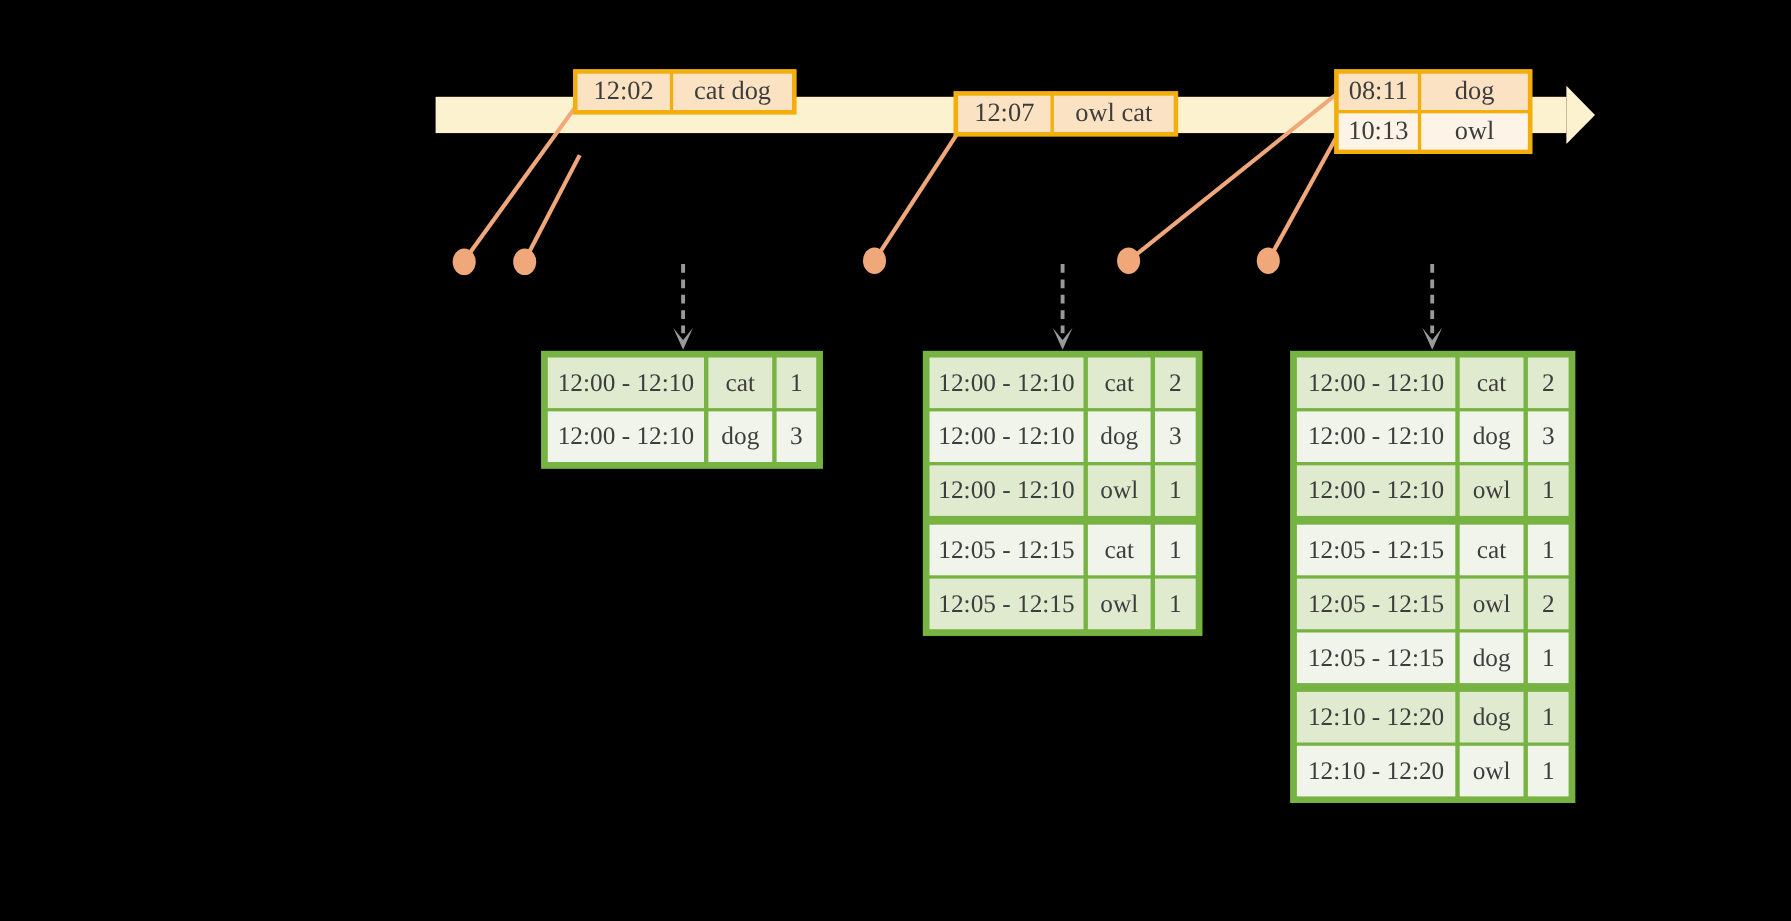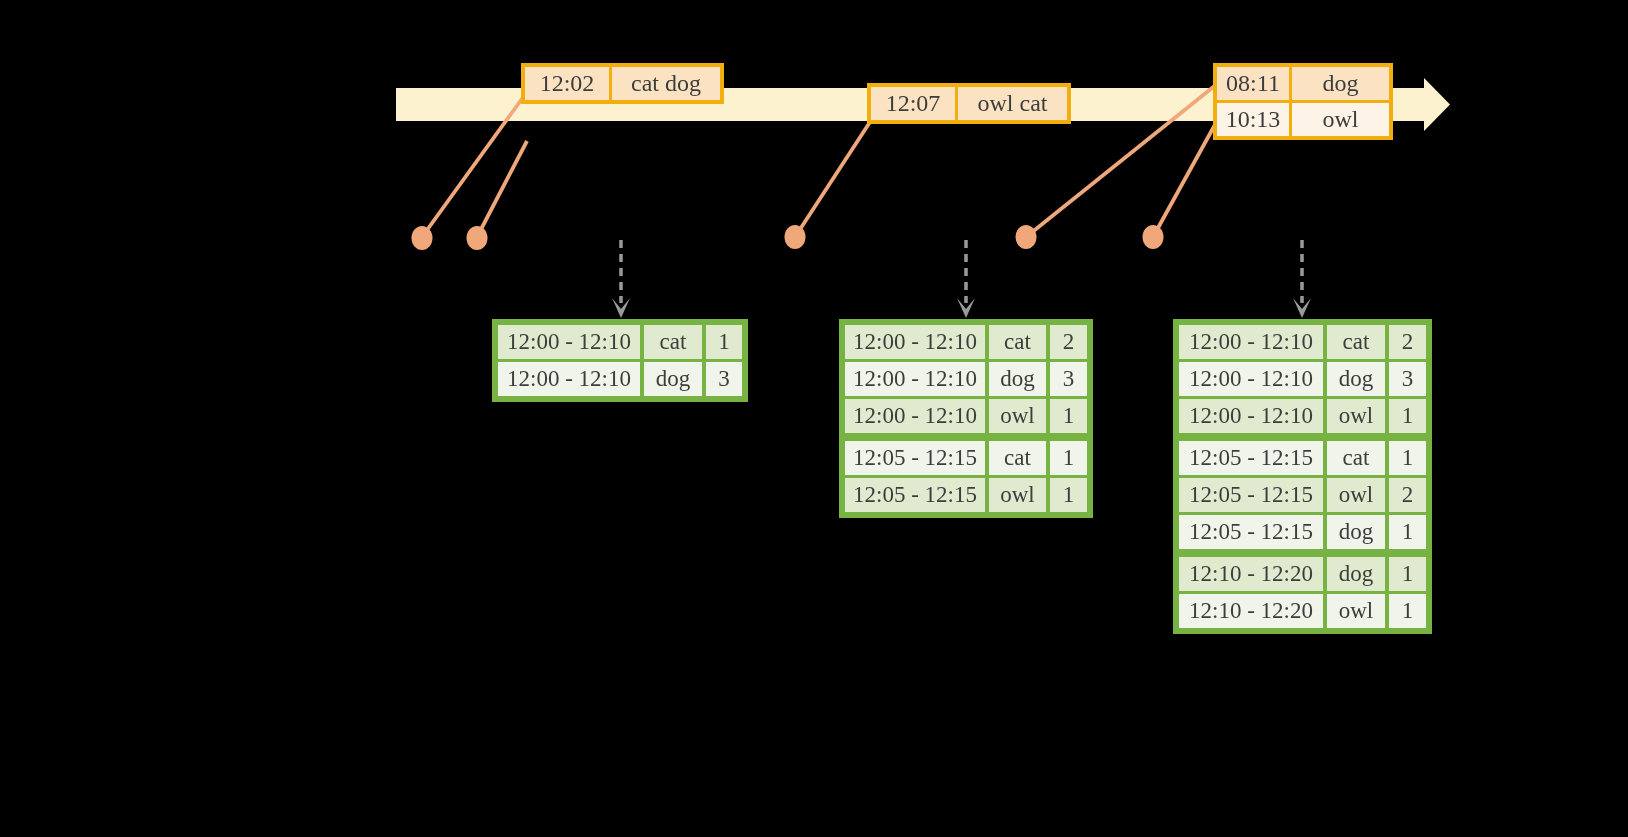"12:00 - 12:10" .gtable .row { height: 34px -> 46px }
